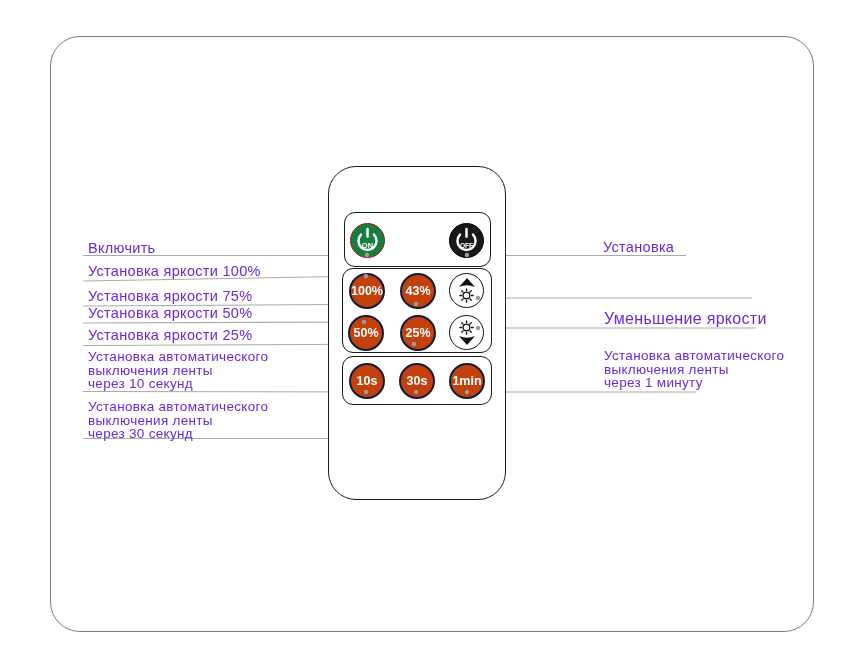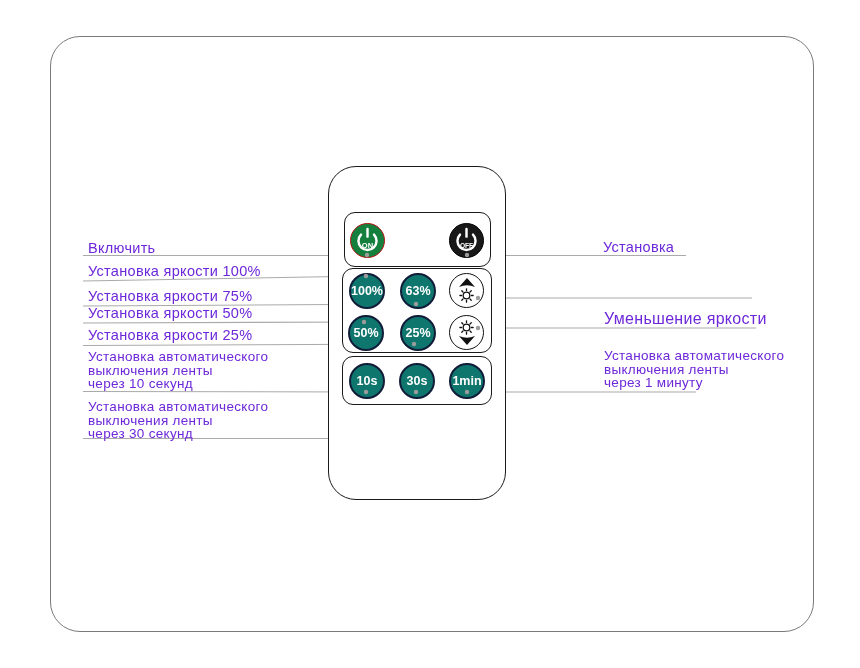"100%" .btn.round-blue { background: #0f766e -> #c2410c }
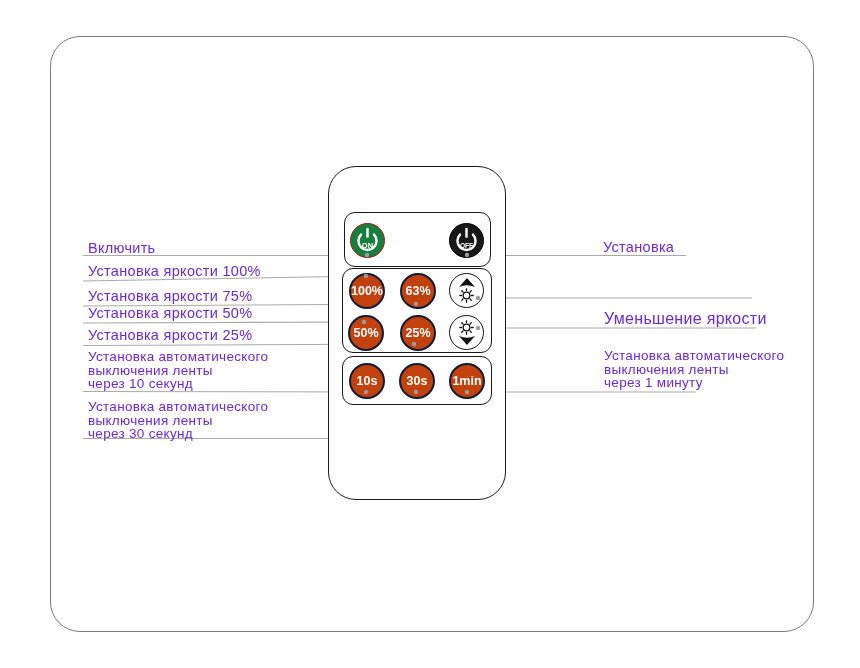"63%" span { text: 63% -> 43% }
